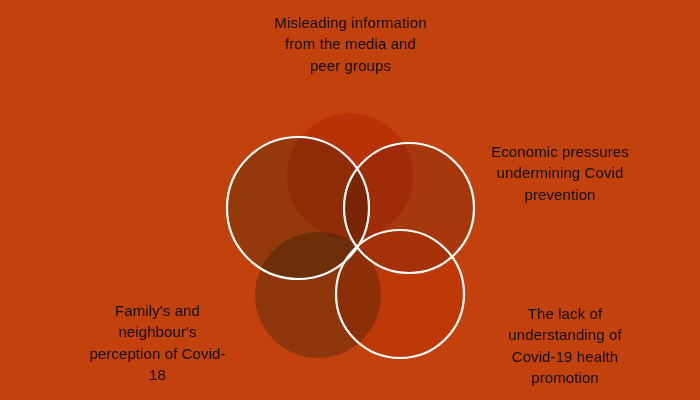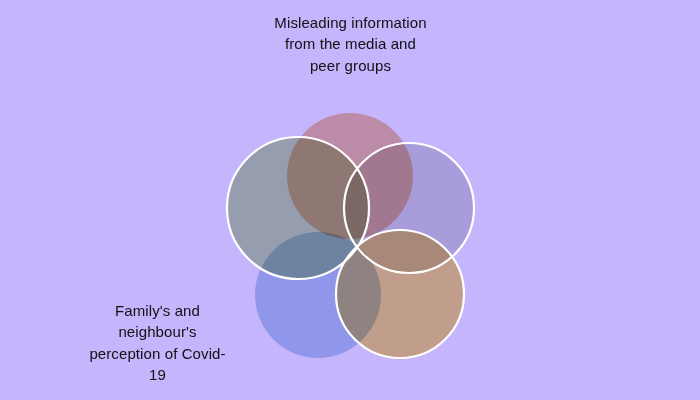"Misleading information" div { background: #c4b5fd -> #c2410c }
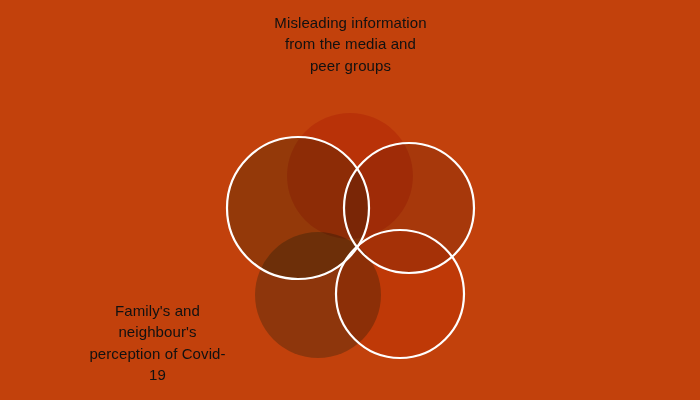"Economic pressures" div.label { html: none -> <div>Economic pressures undermining Covid prevention</div> }
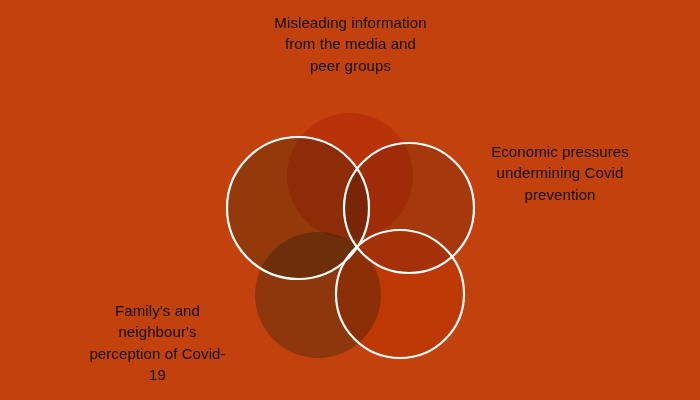"Family's and" div.label { text: 19 -> 18 }
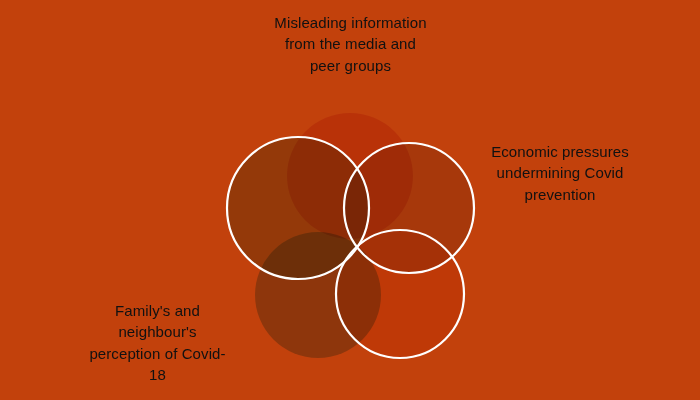"The lack of" div.label { html: none -> <div>The lack of understanding of Covid-19 health promotion</div> }
